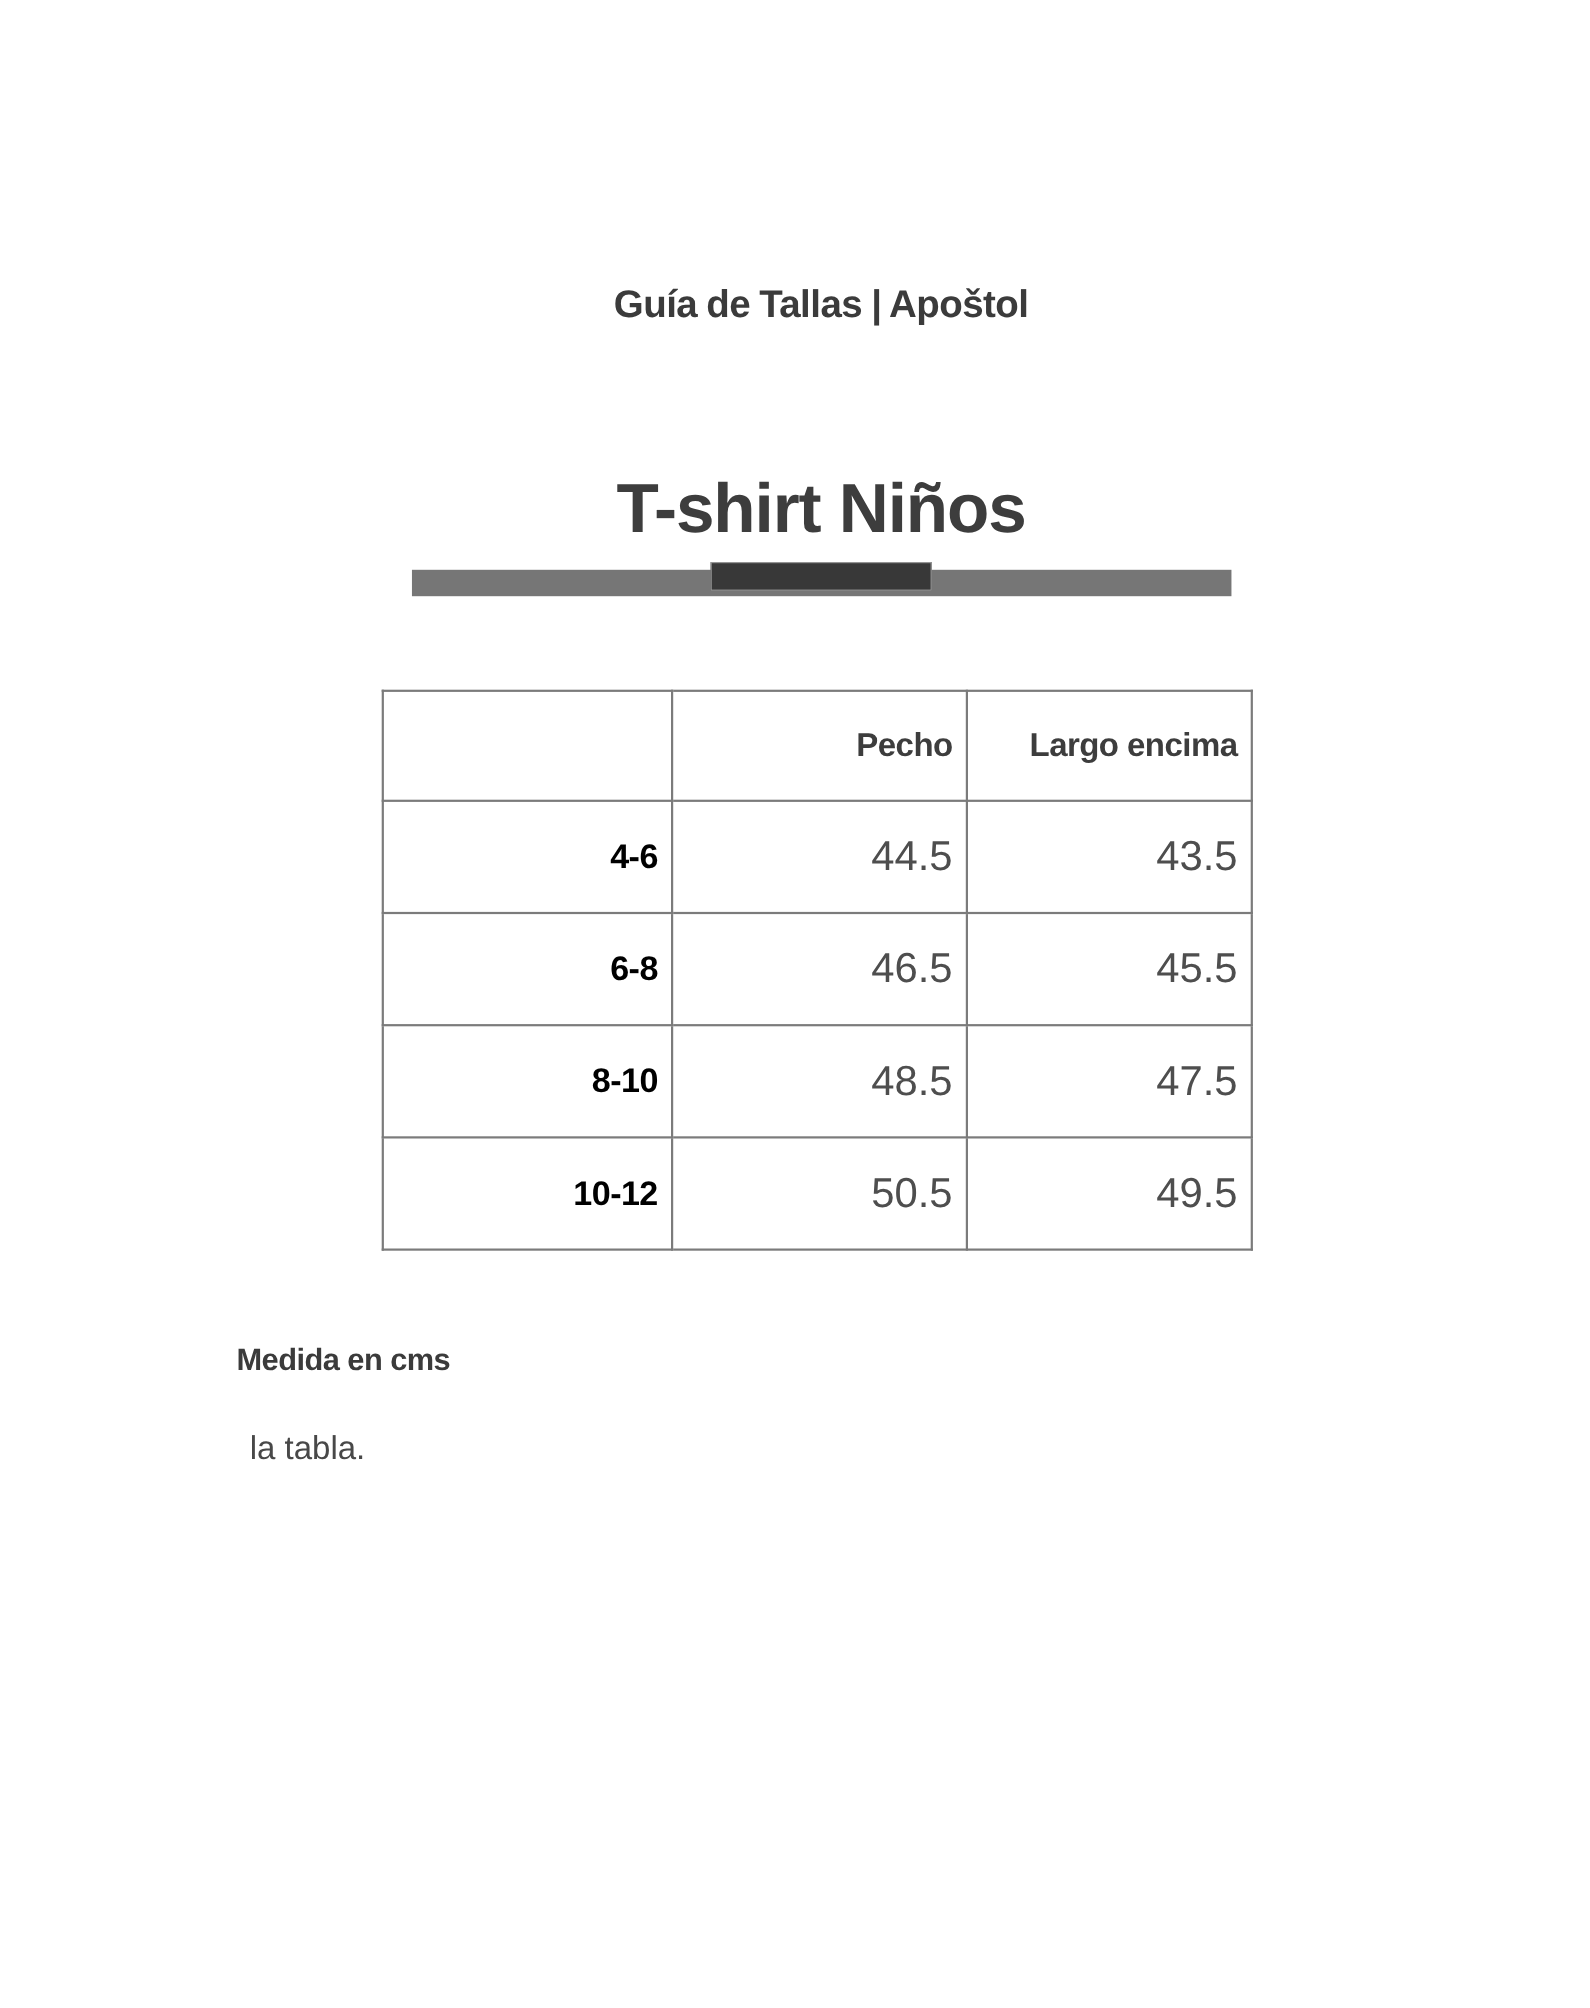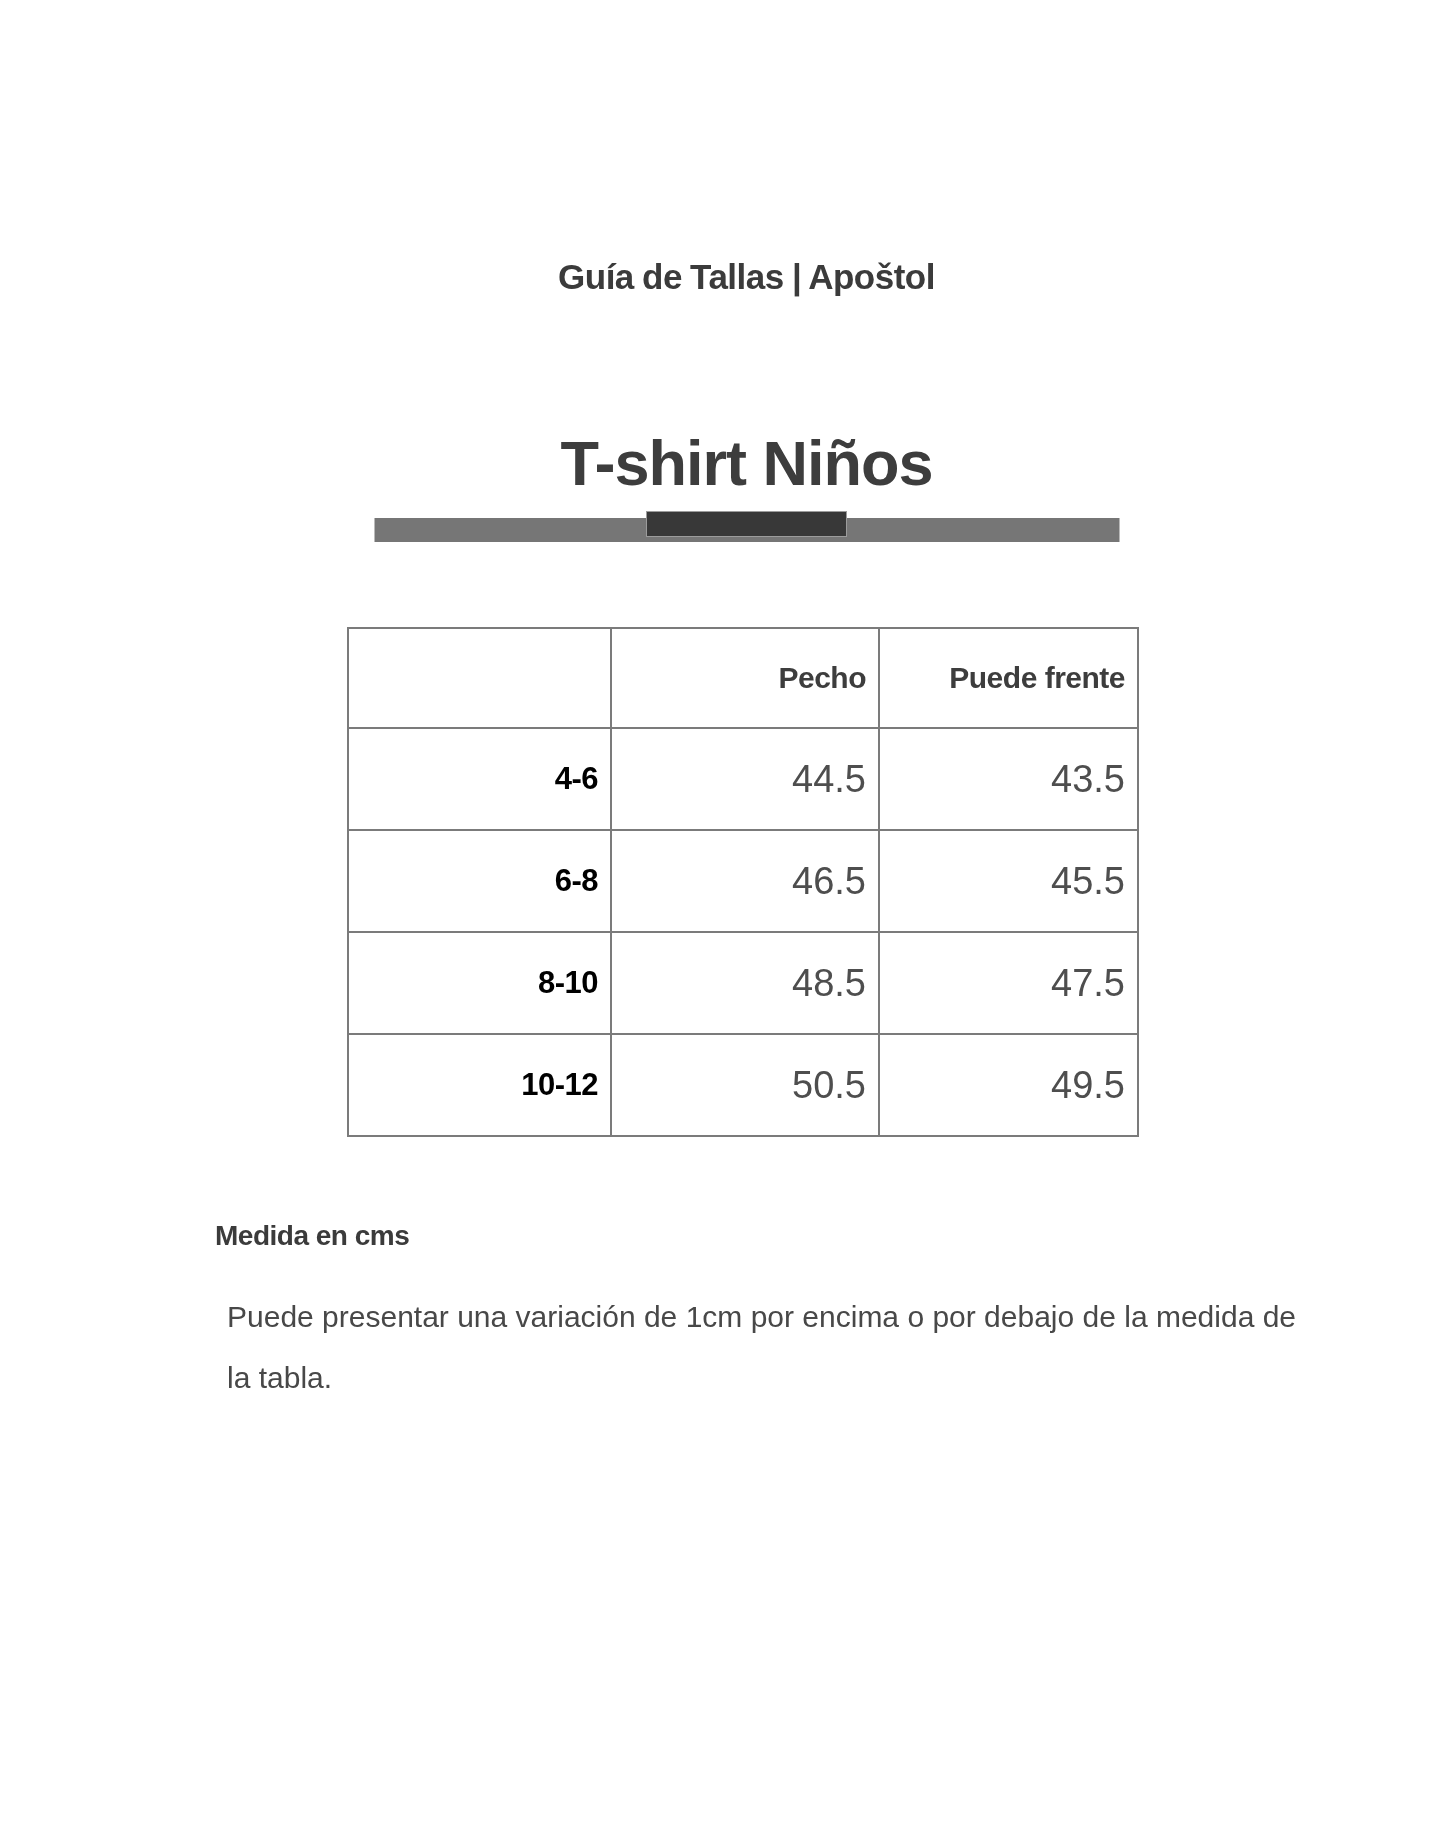"Puede frente" th { text: Puede frente -> Largo encima }
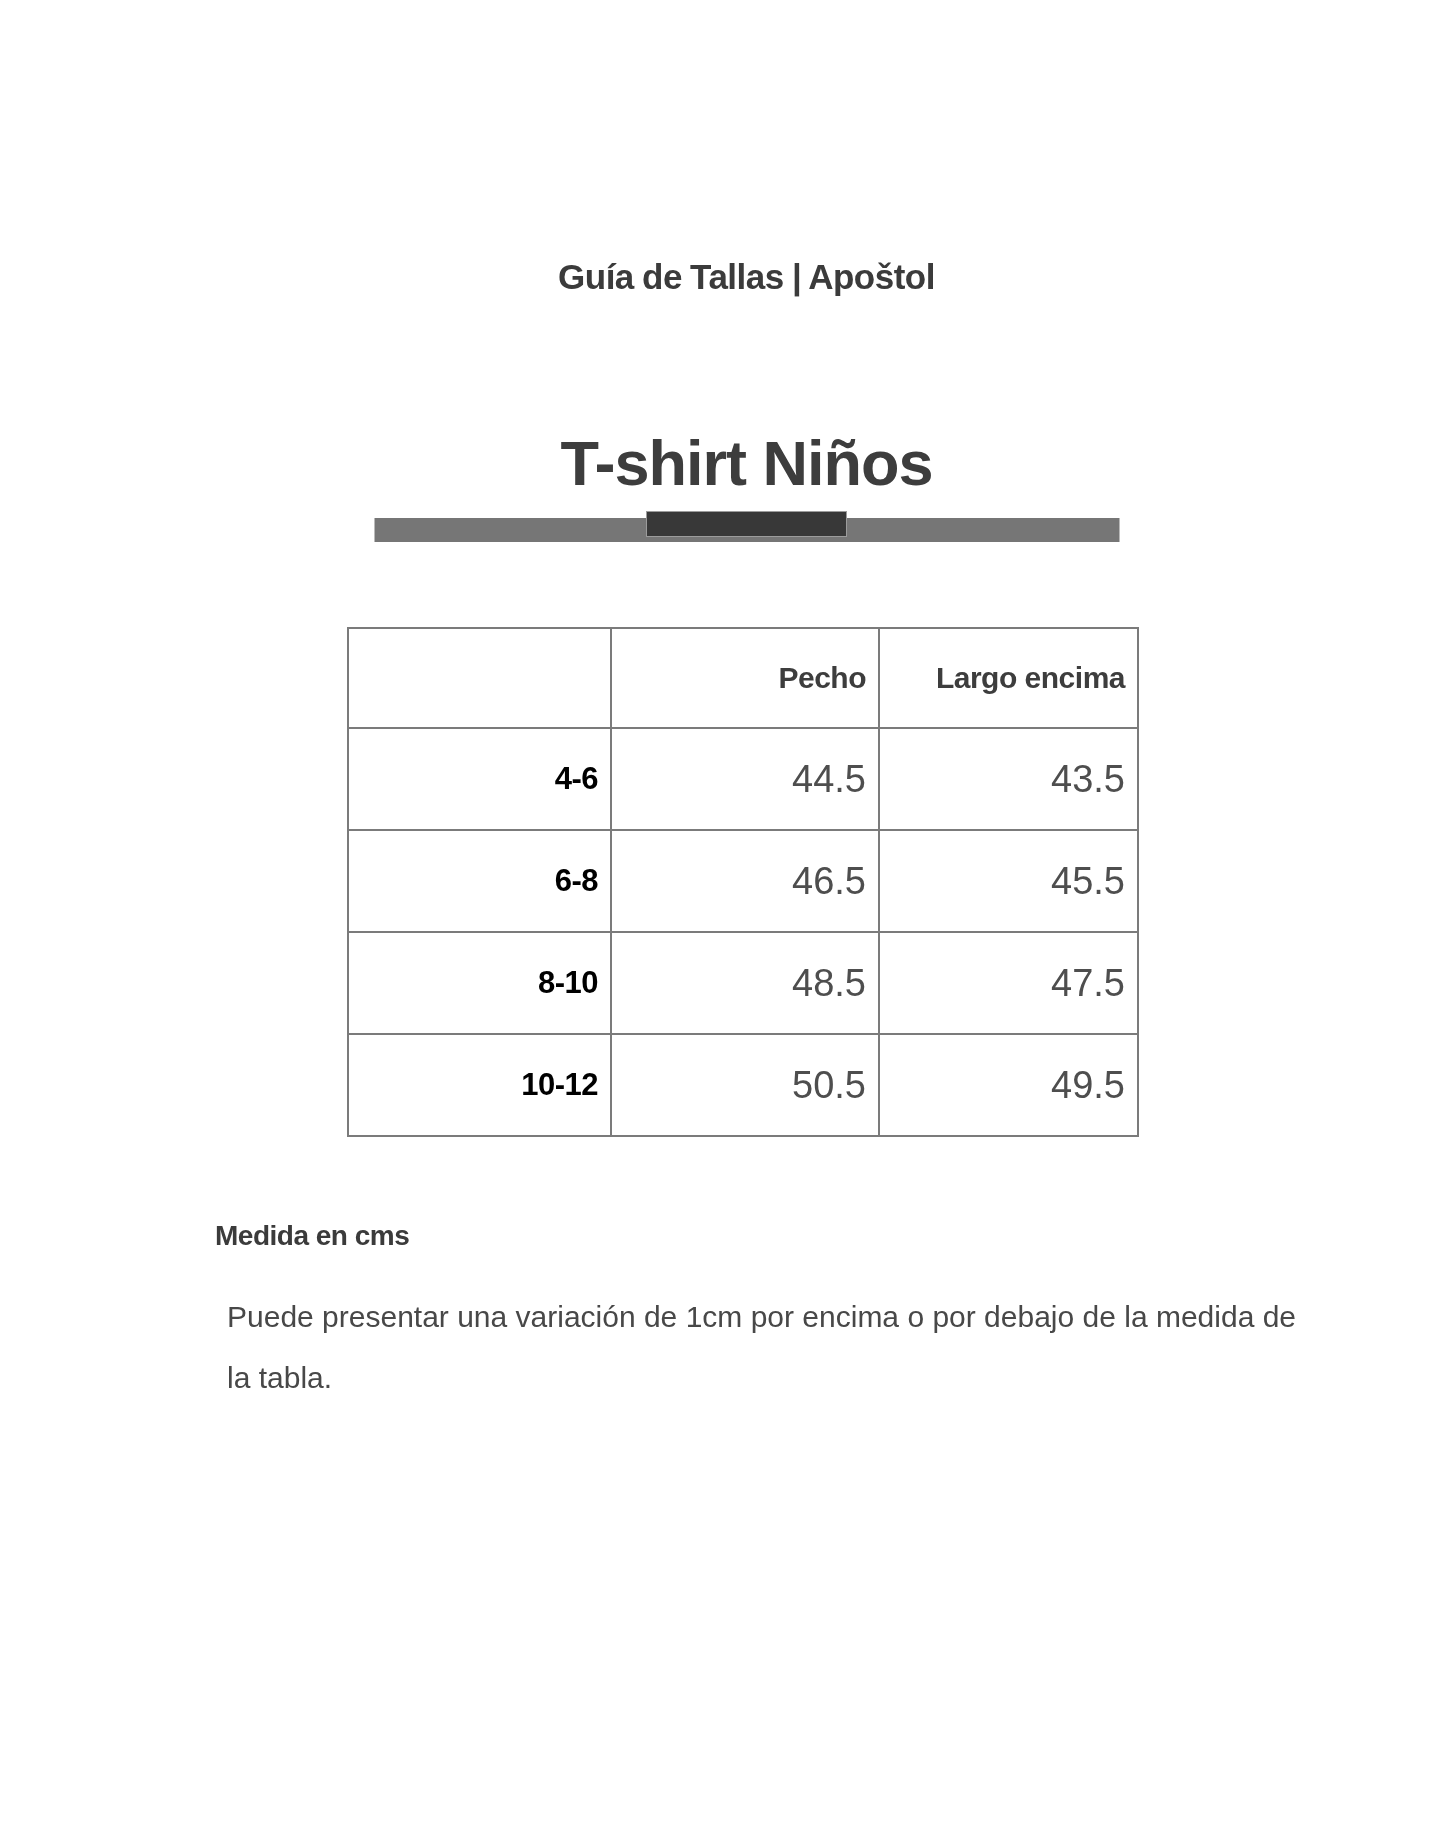"Puede presentar una variación de" span.footnote-line { html: <span>Puede presentar una variación de 1cm por encima o por debajo de la medida de</span> -> none }
